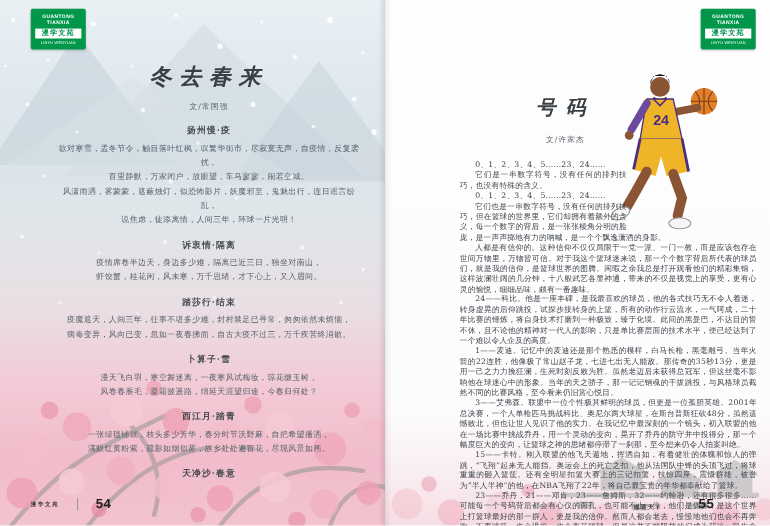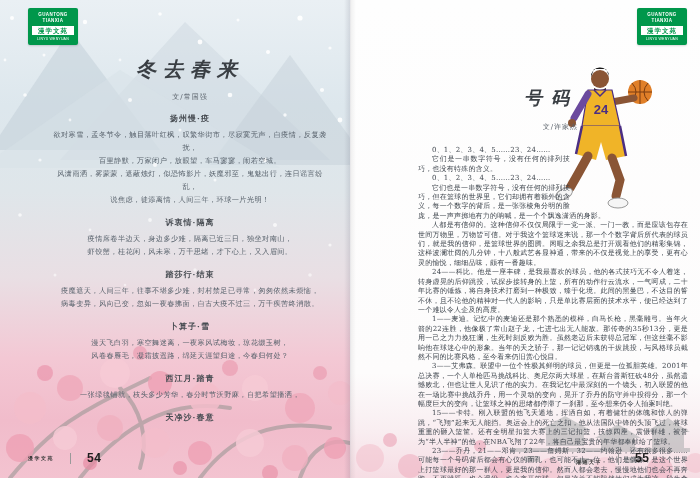"号码" .rp-head { left: 68px -> 84px; text-align: right -> center }
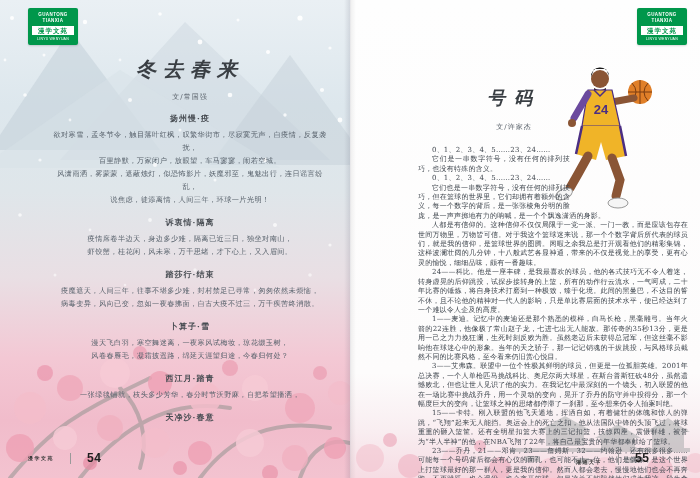"满眼红黄粉紫，疏影如烟似雾，故乡处处遍百花，尽现风景如画。" div.poem-line { html: none -> <div>满眼红黄粉紫，疏影如烟似雾，故乡处处遍百花，尽现风景如画。</div> }
